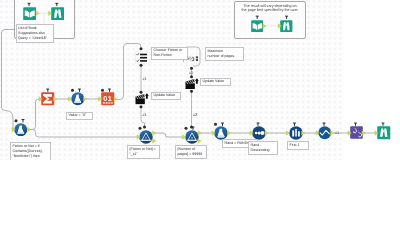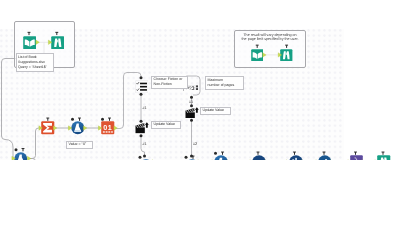"01" #canvas { margin-top: 29px -> none }
